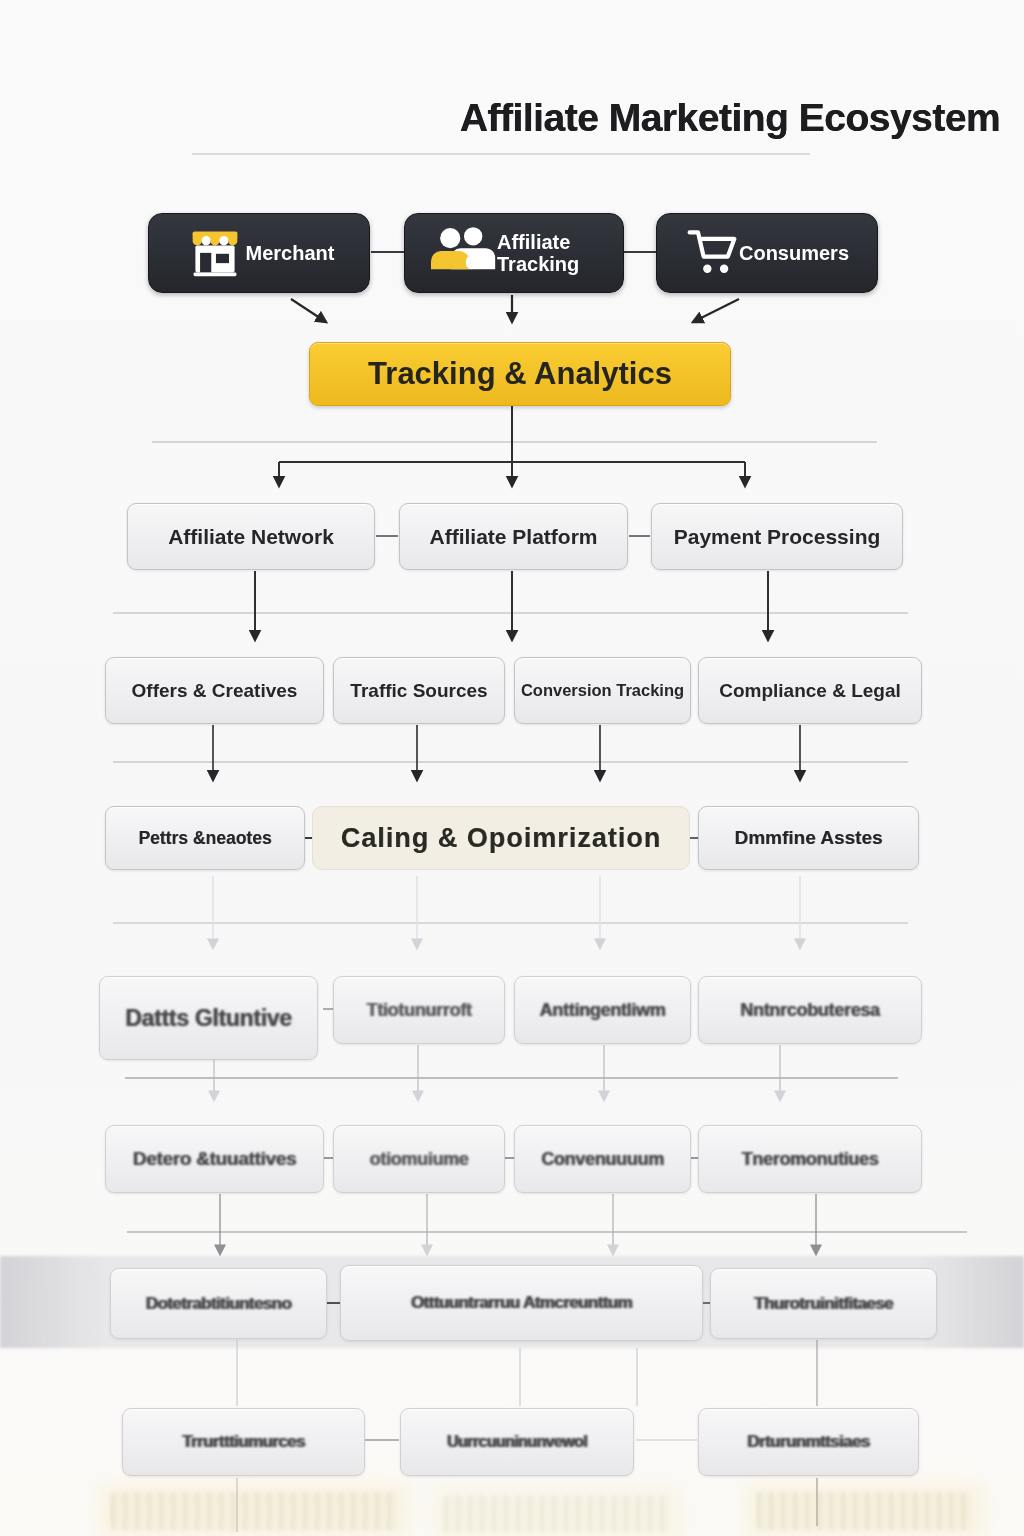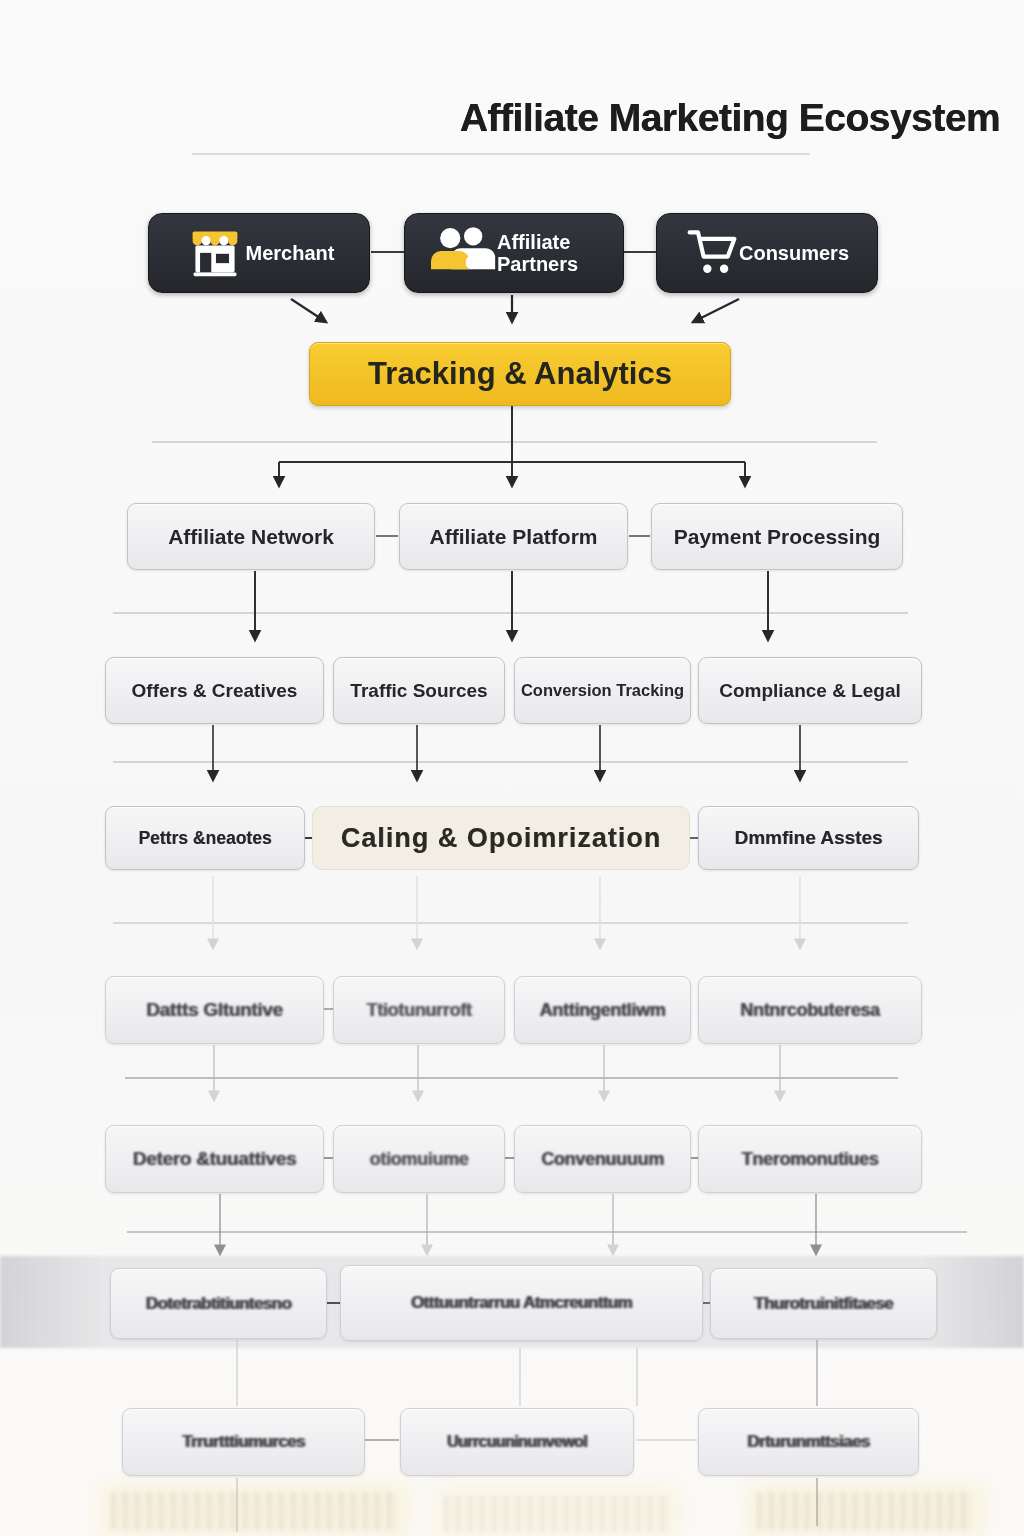"Affiliate Partners" span.dlabel { text: Partners -> Tracking }
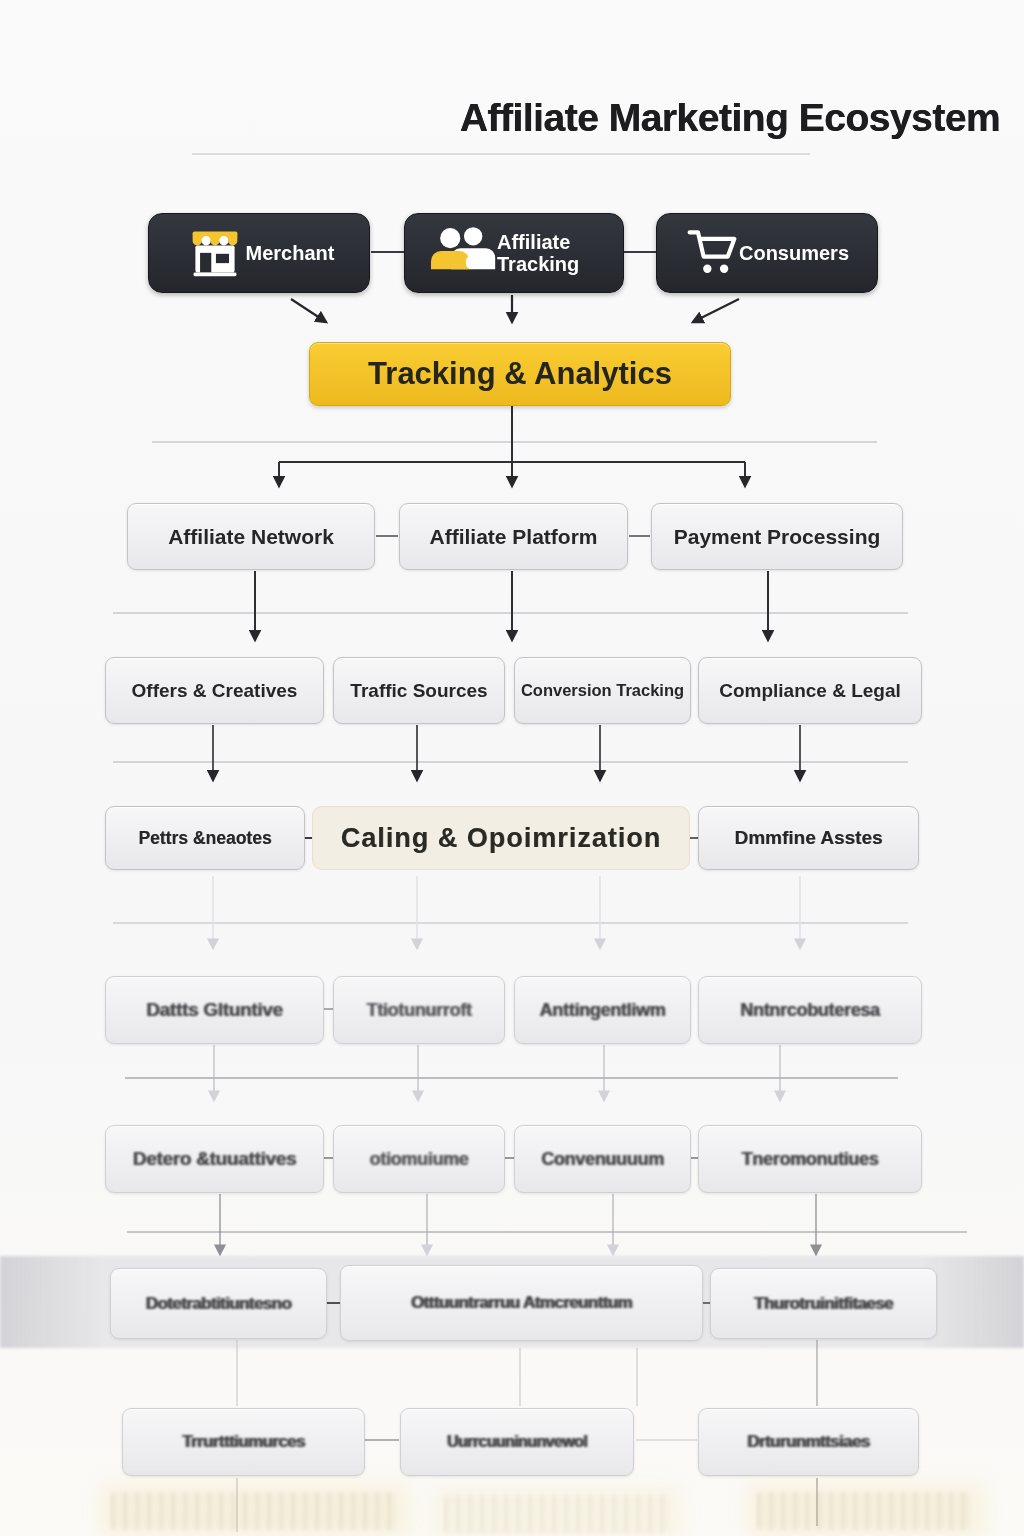"Dattts Gltuntive" div.node { font-size: 19px -> 23px; height: 68px -> 84px; left: 105px -> 99px }
